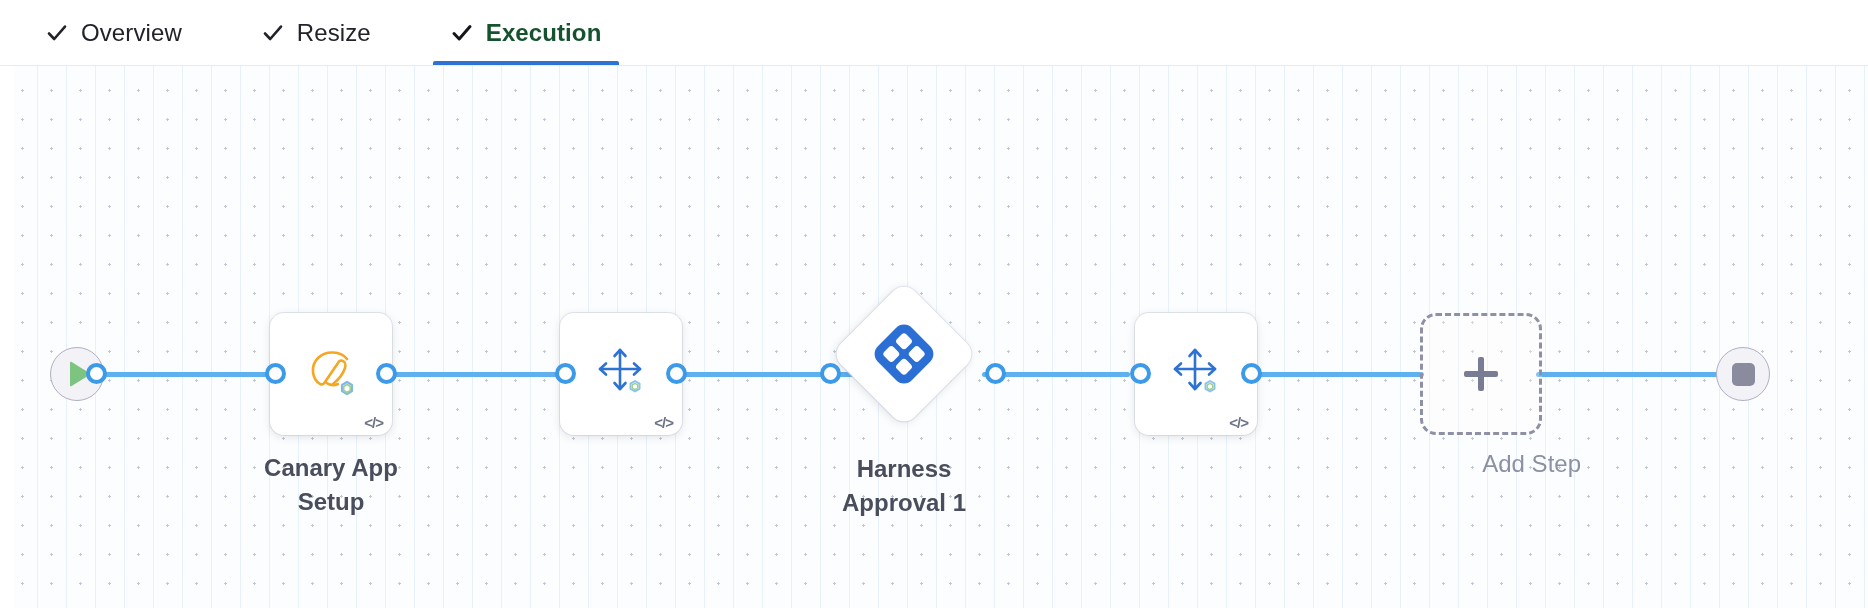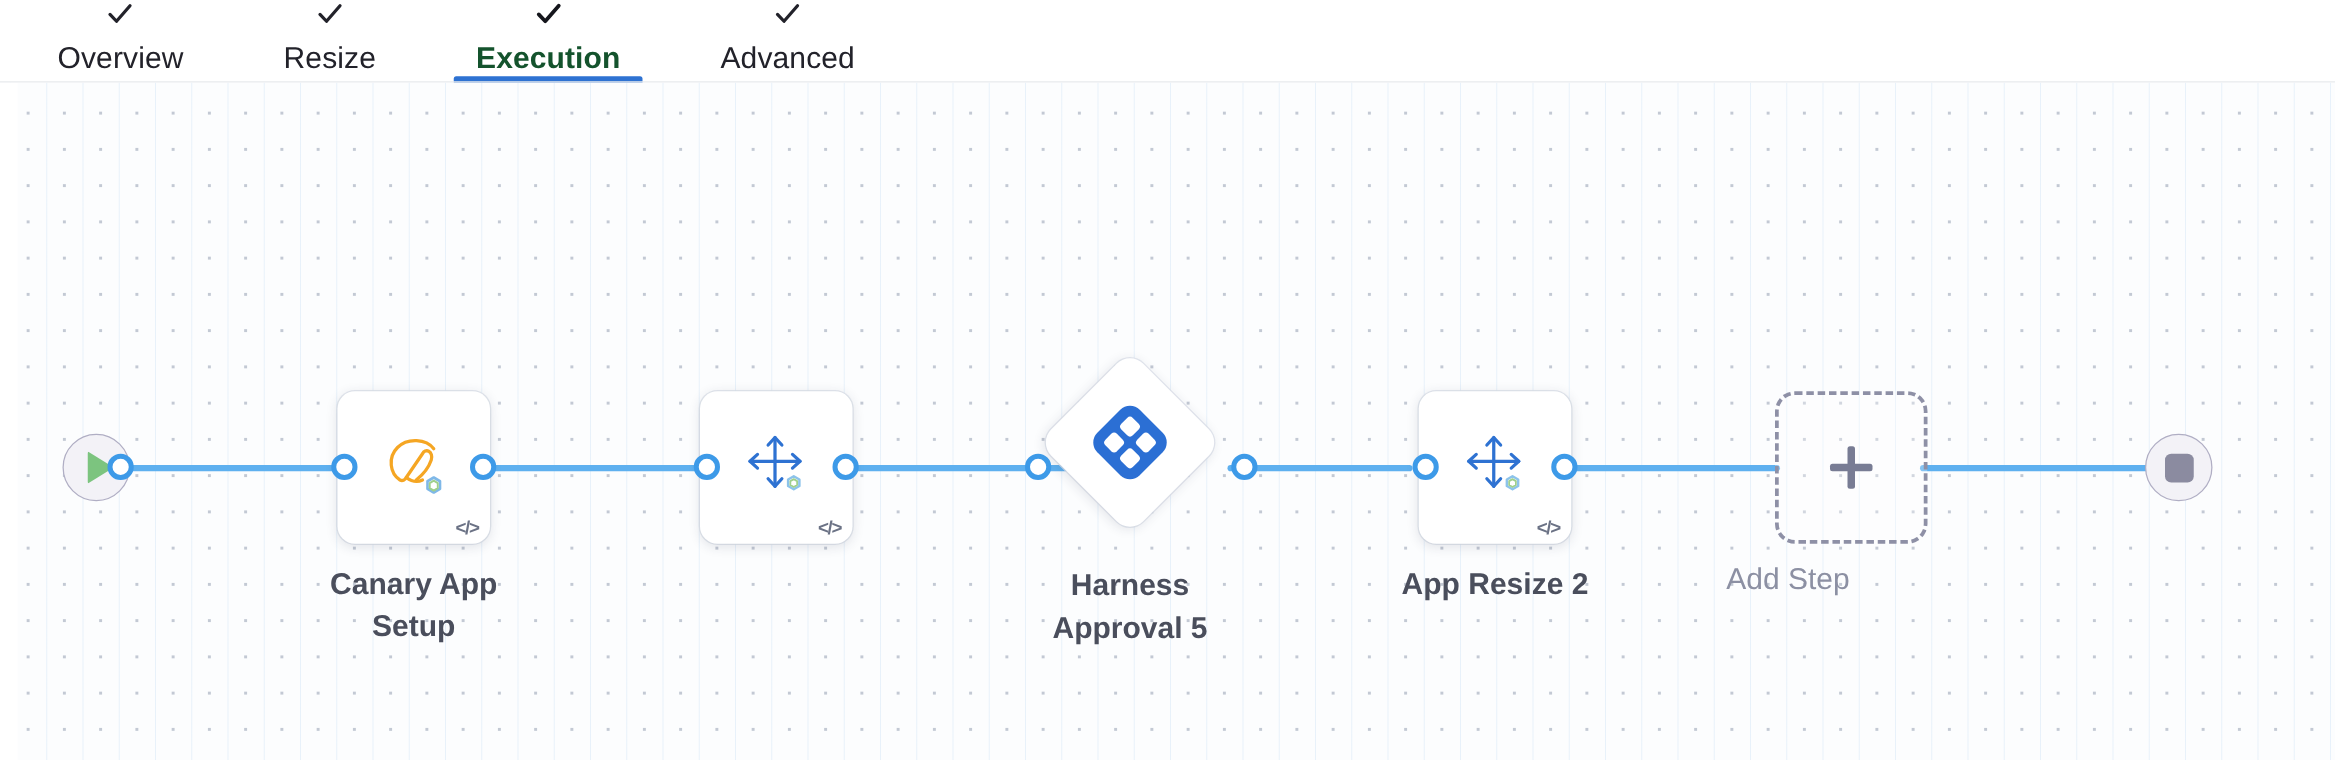"Overview" .tab { flex-direction: column -> none }
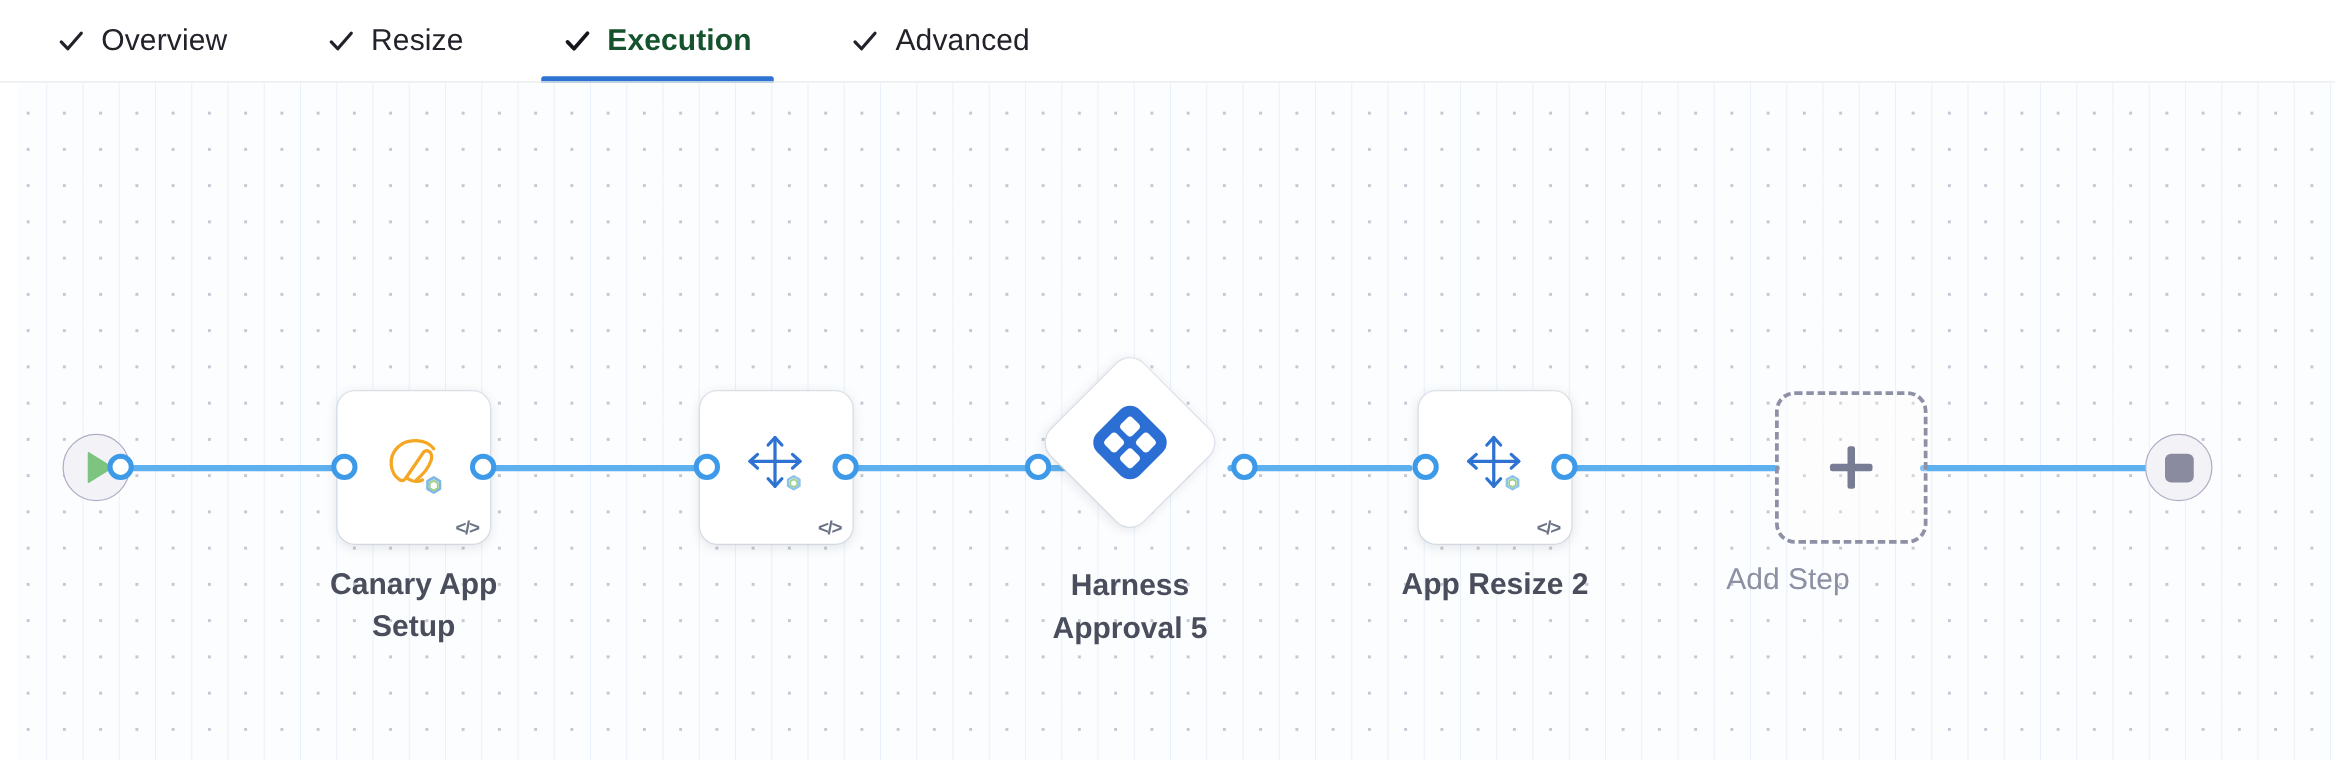"Advanced" div.tab { html: <div> <span> <svg> <path></path> </svg> </span> <span>Advanced</span> </div> -> none }
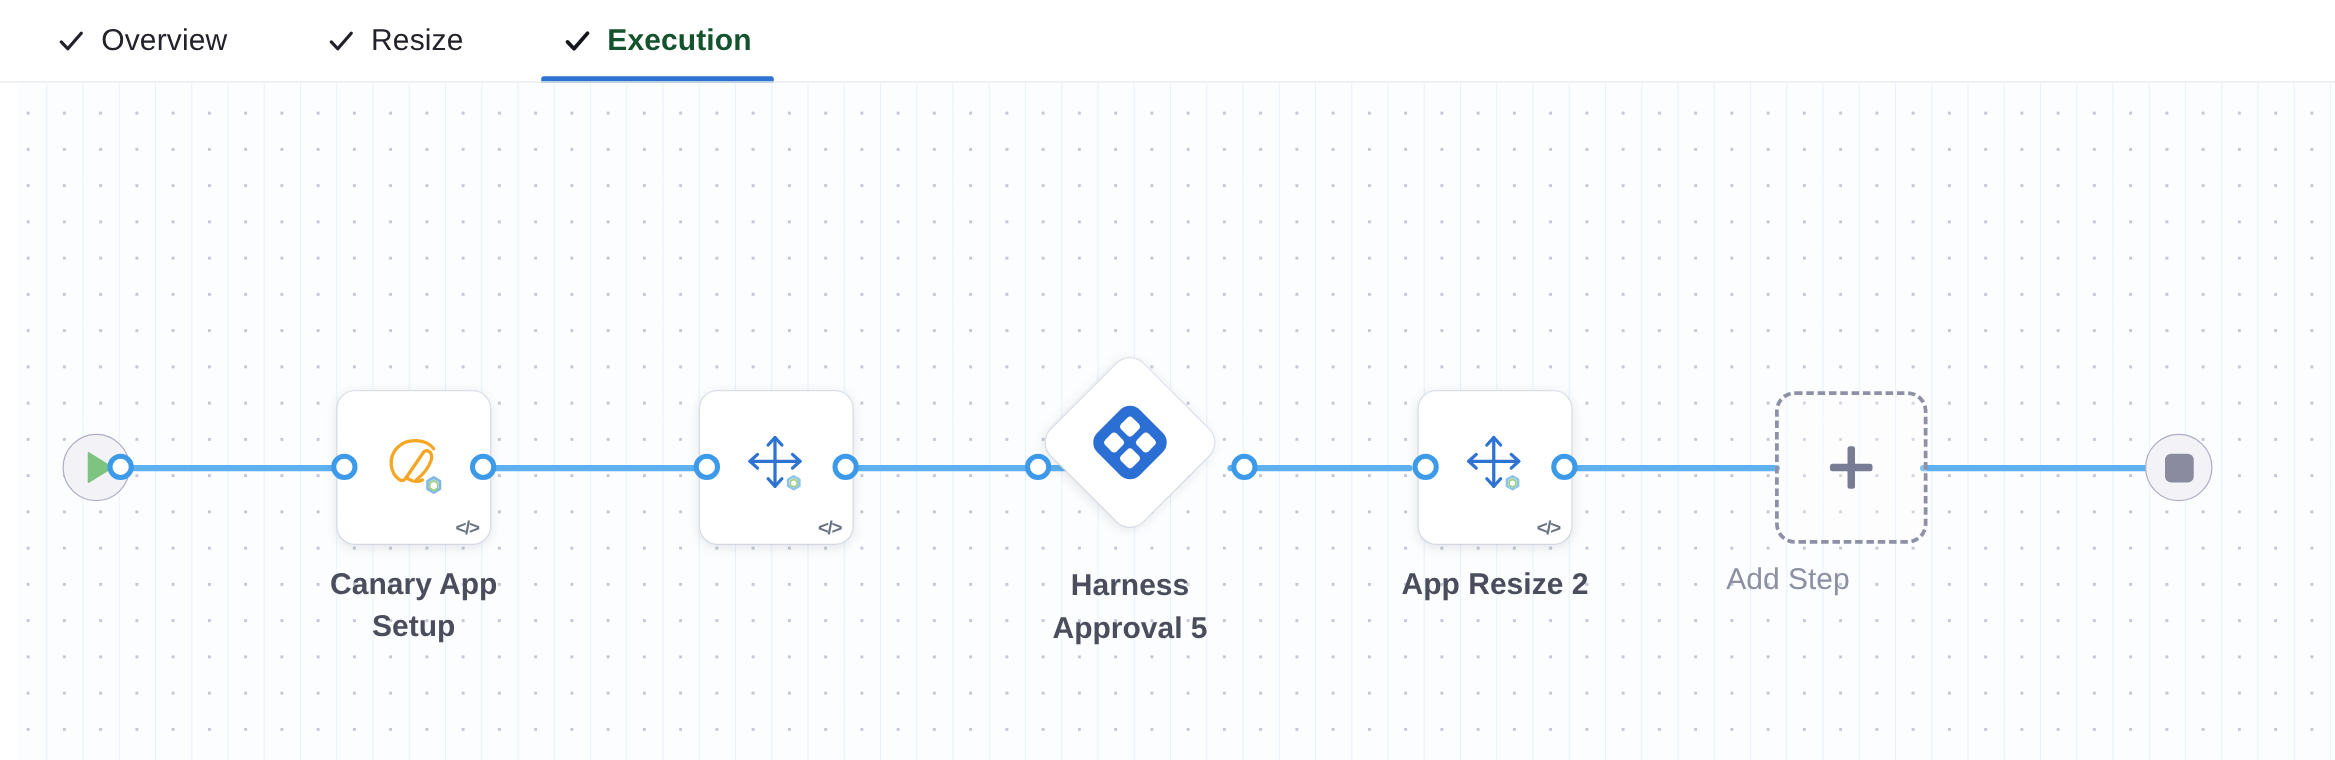"Harness" div.nodelabel { text: 5 -> 1 }
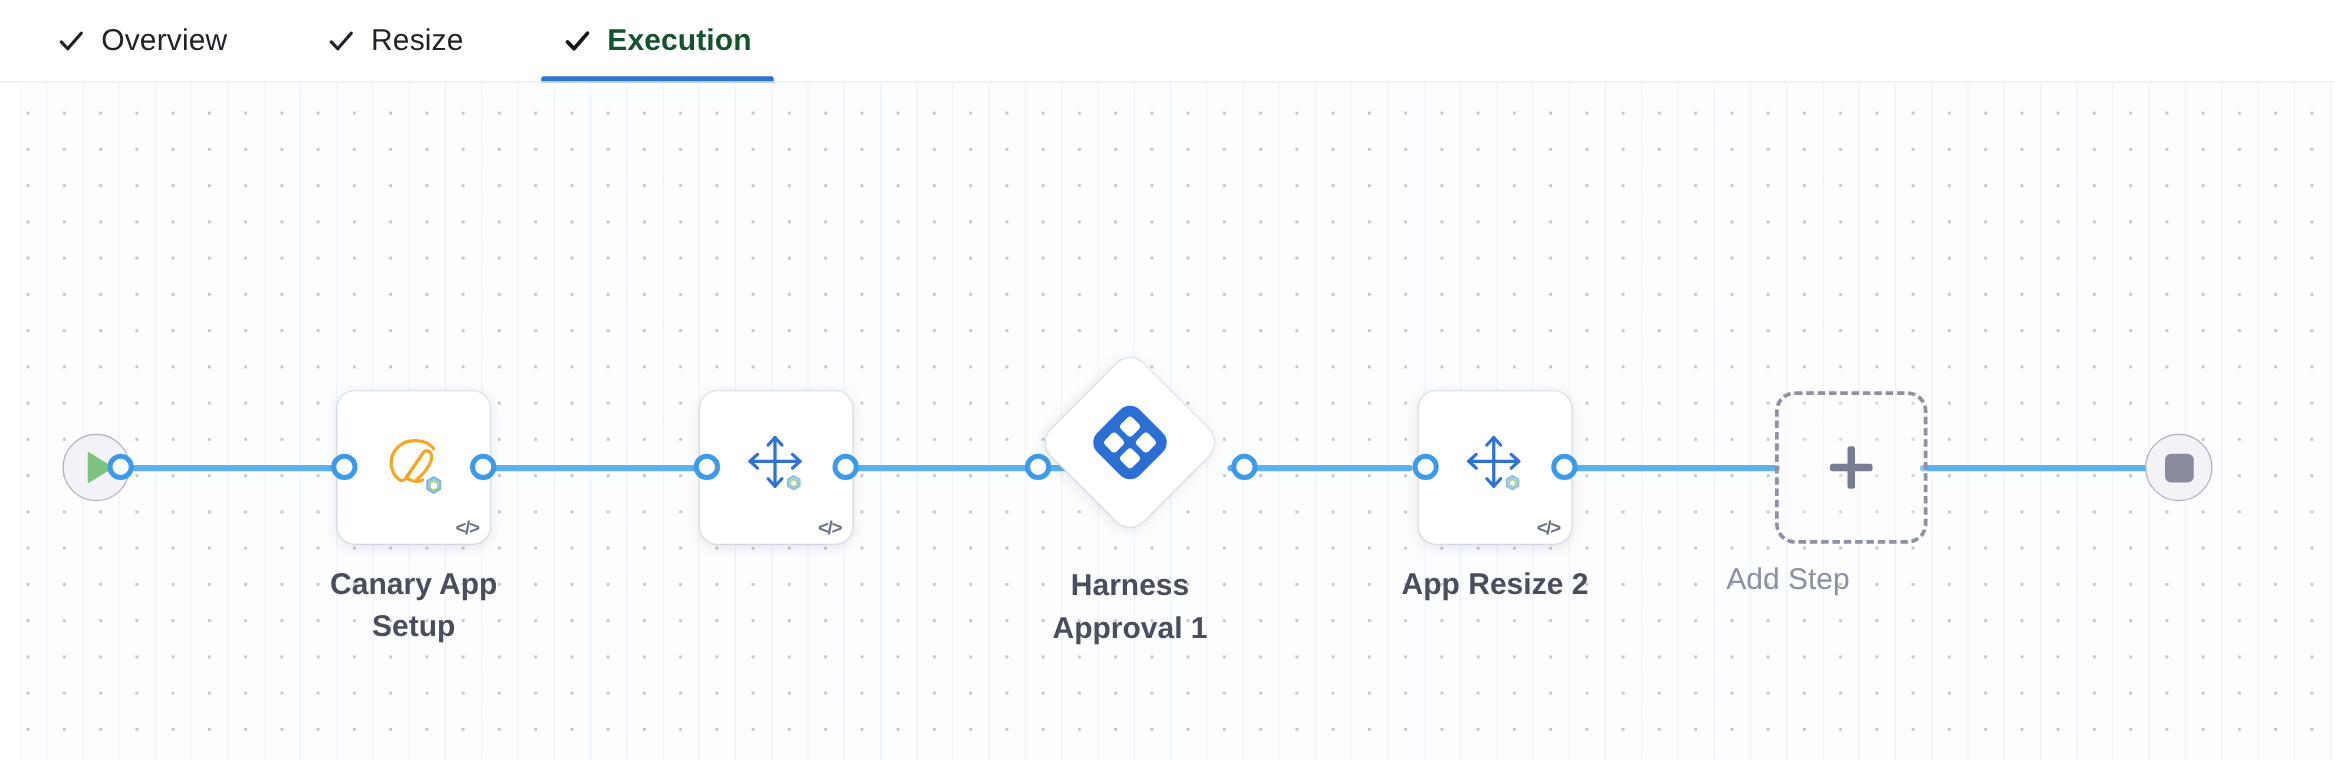"App Resize 2" div.nodelabel { html: <div>App Resize 2</div> -> none }
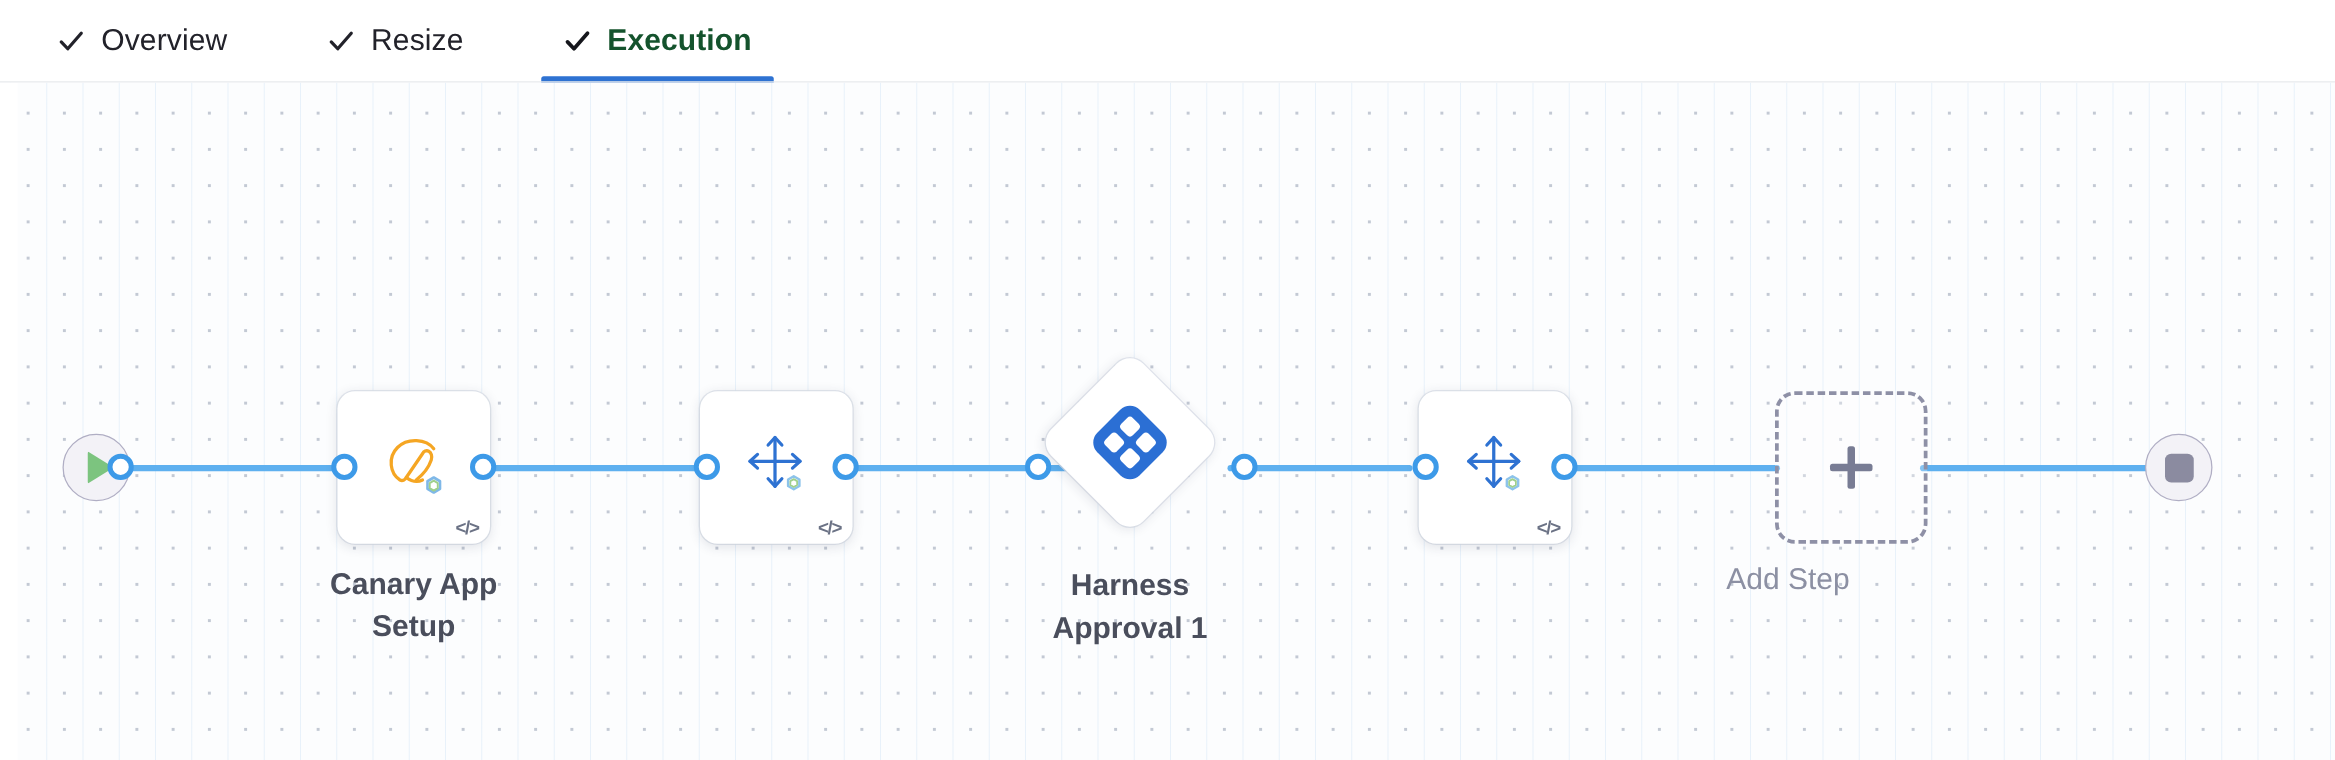"Add Step" .addlabel { text-align: left -> right }
